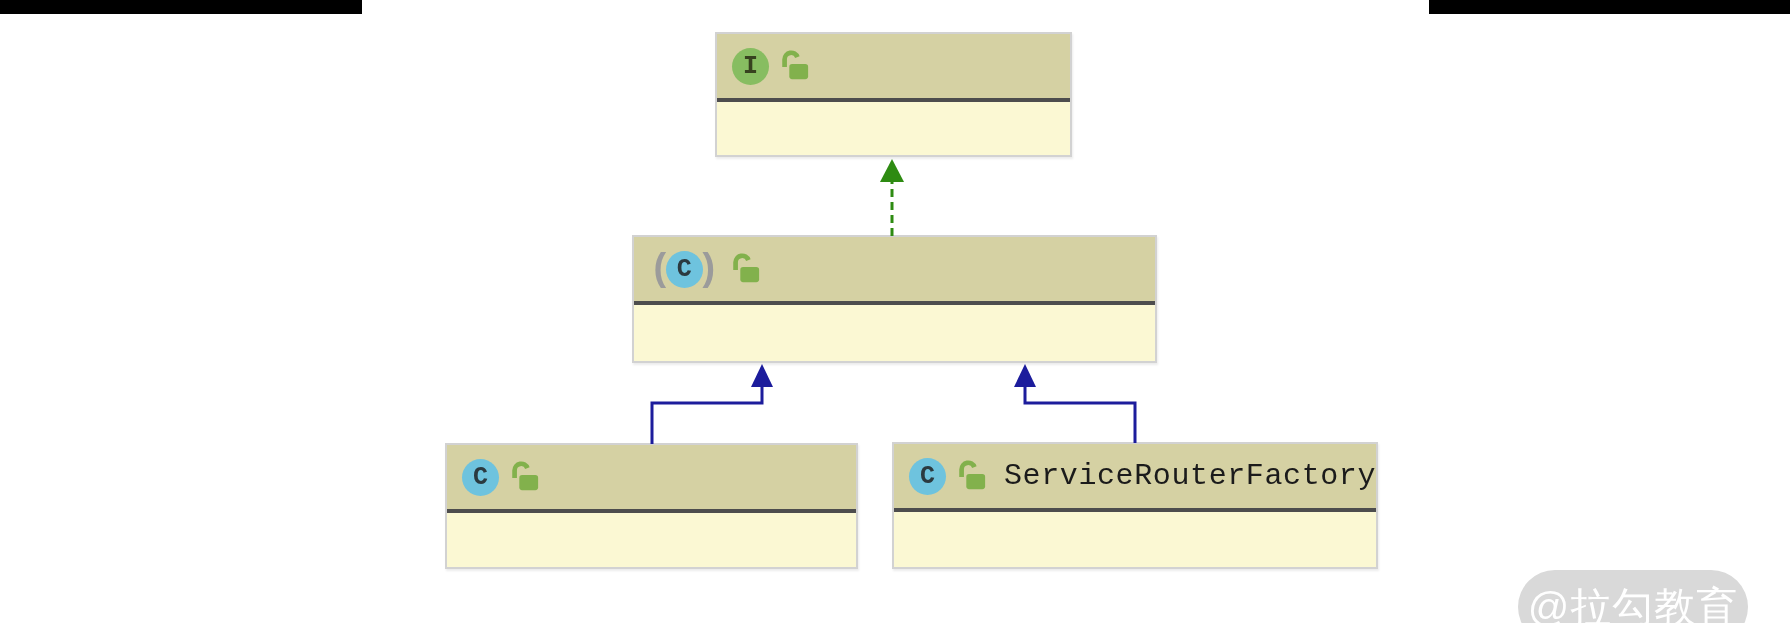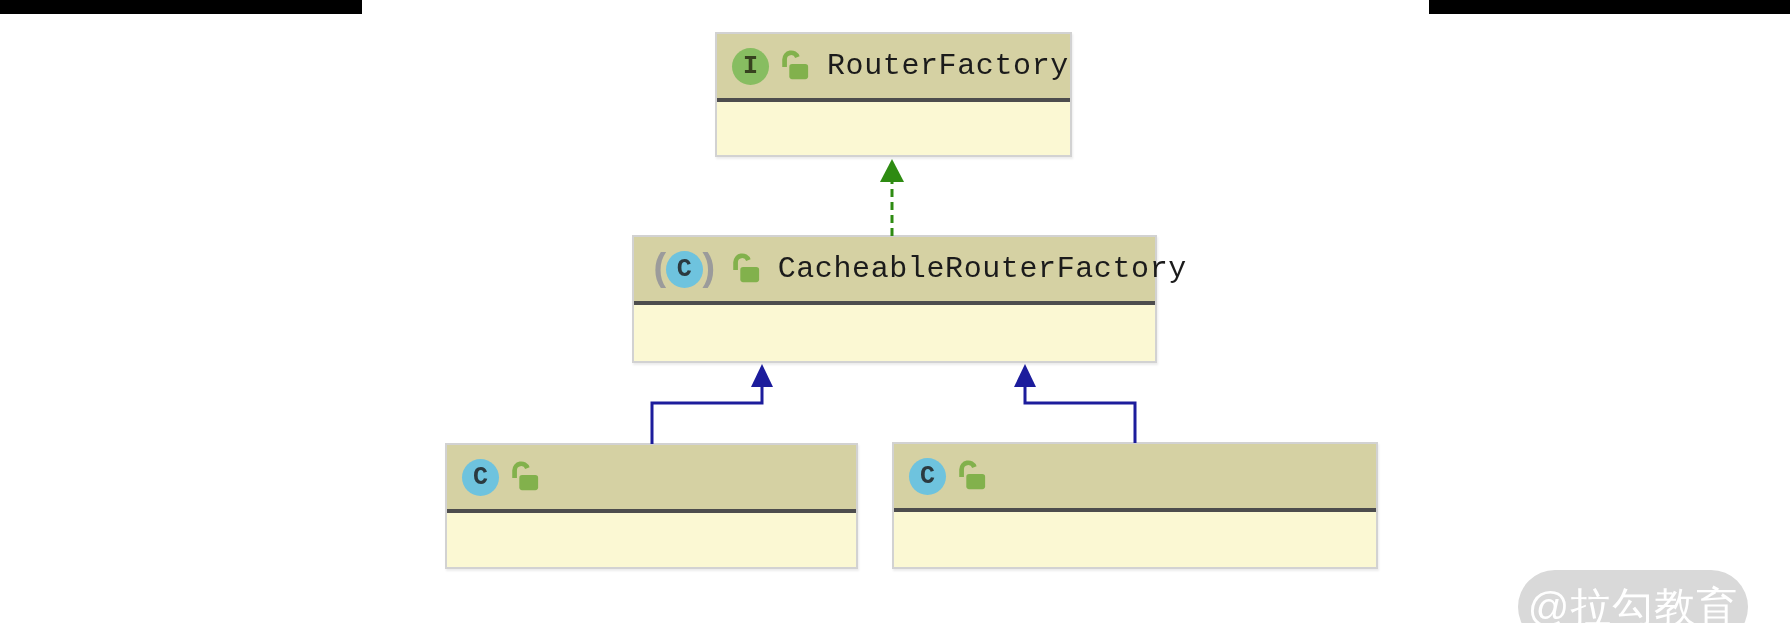"RouterFactory" span.uml-title { html: <span>RouterFactory</span> -> none }
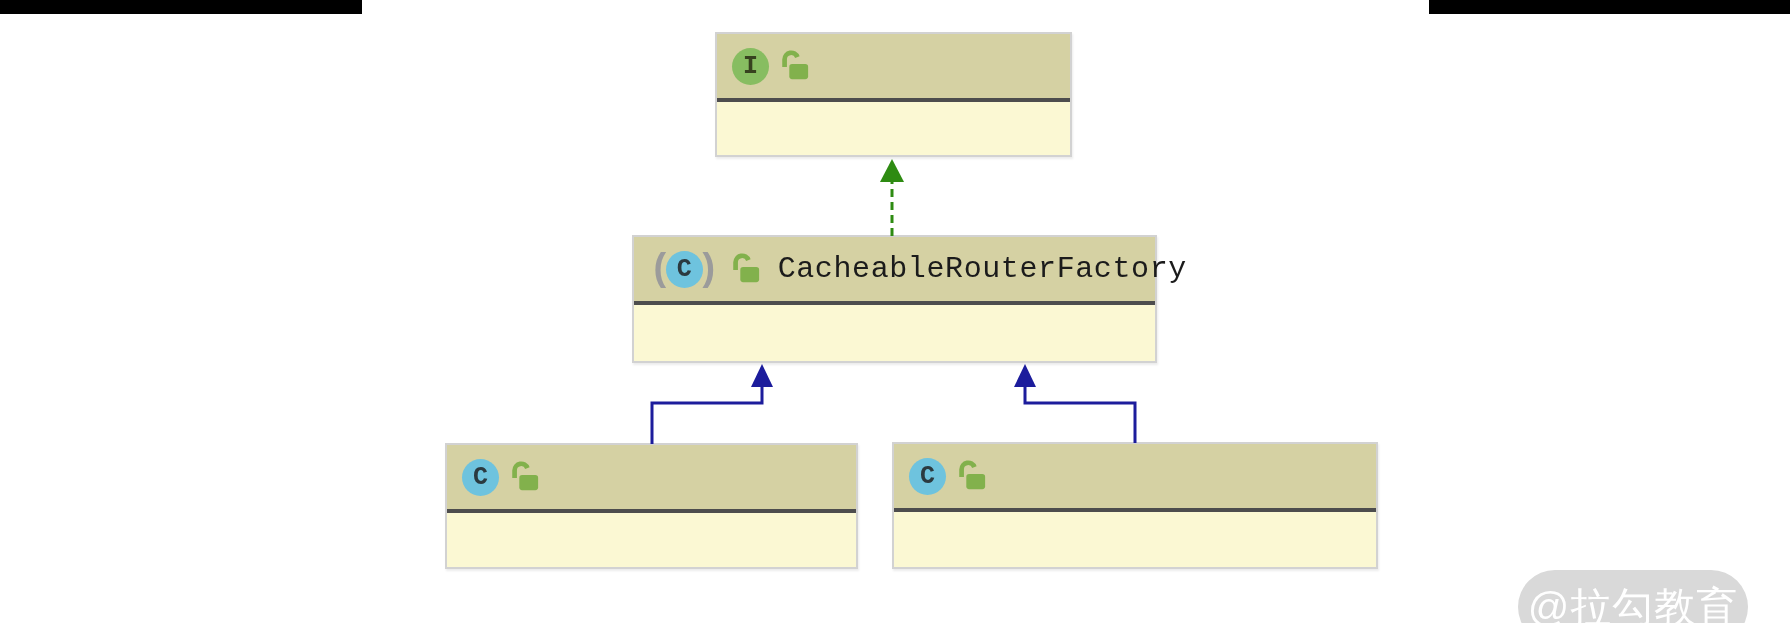"CacheableRouterFactory" span.uml-title { html: <span>CacheableRouterFactory</span> -> none }
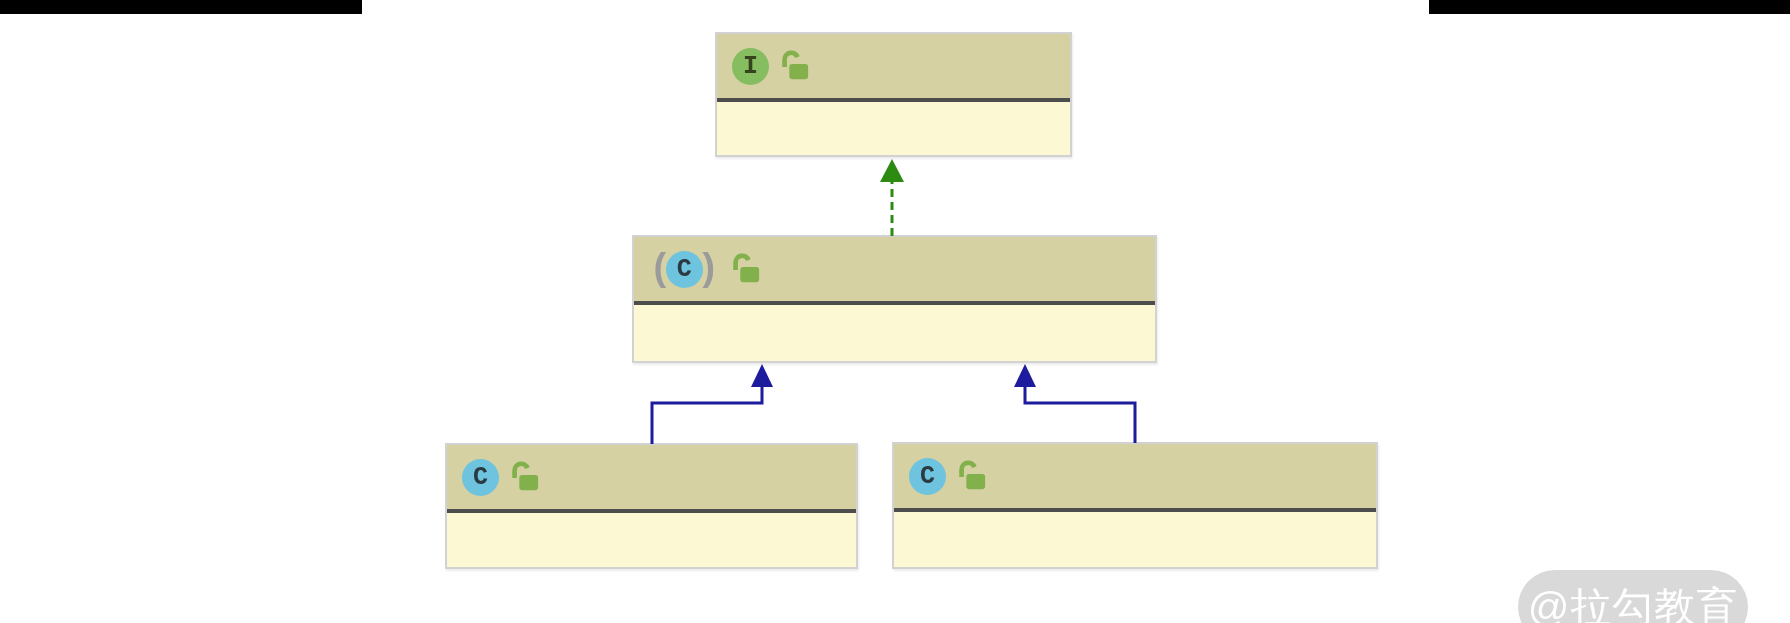"ServiceRouterFactory" span.uml-title { html: none -> <span>ServiceRouterFactory</span> }
